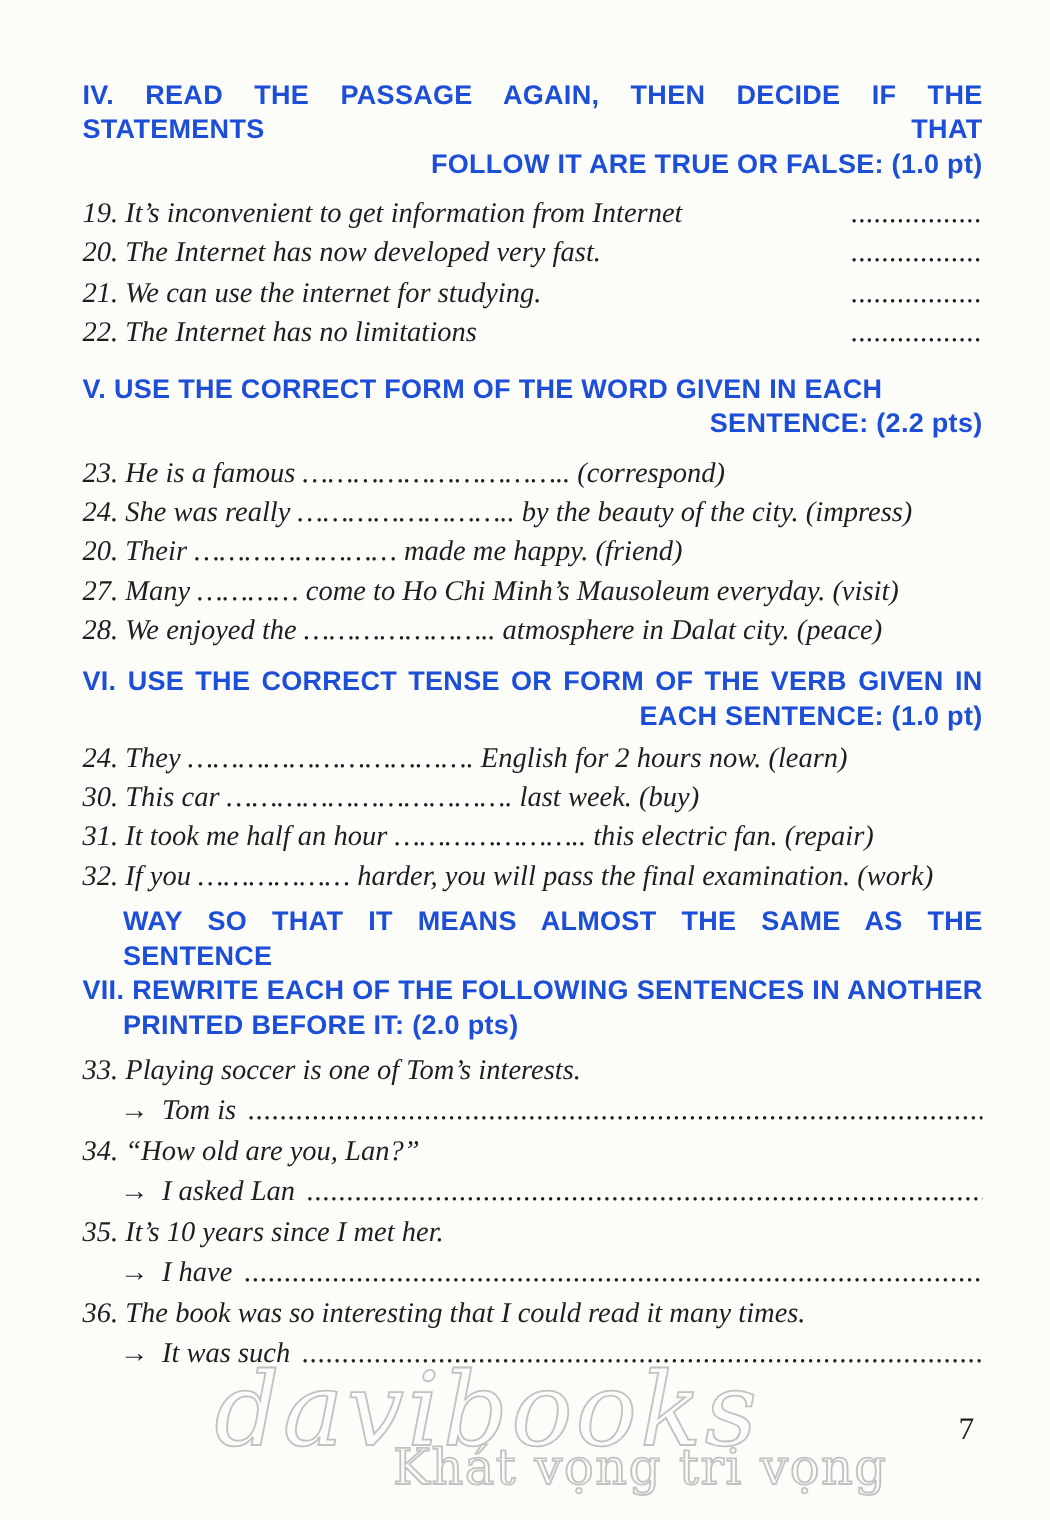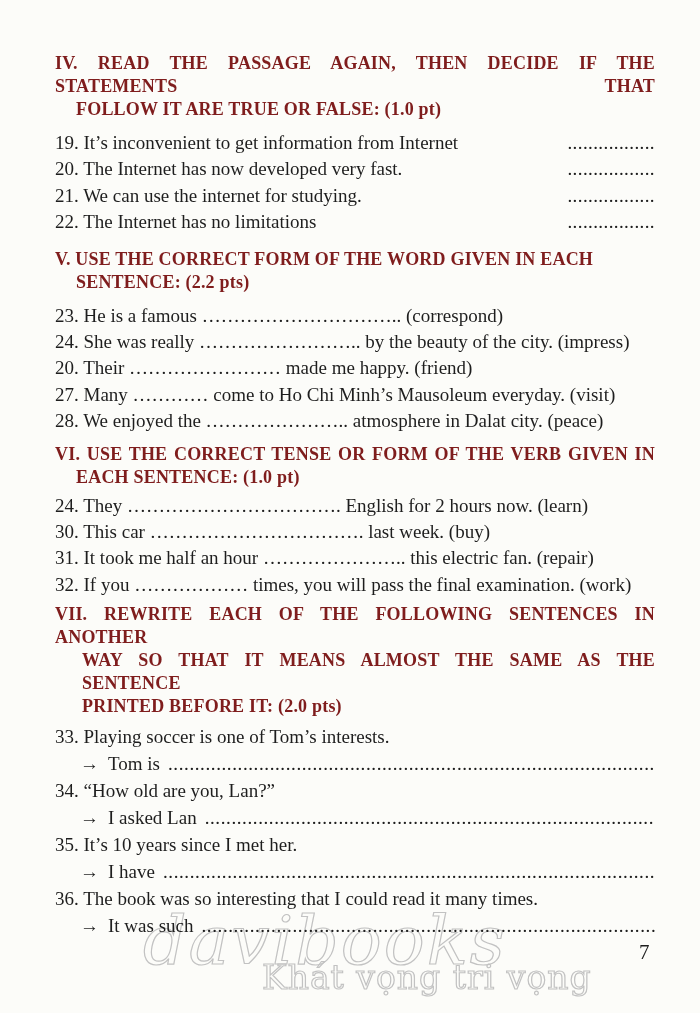"IV. READ THE PASSAGE AGAIN," .h-line { color: #7f1d1d -> #1d4ed8; font-family: Liberation Serif, serif -> Liberation Sans, sans-serif }
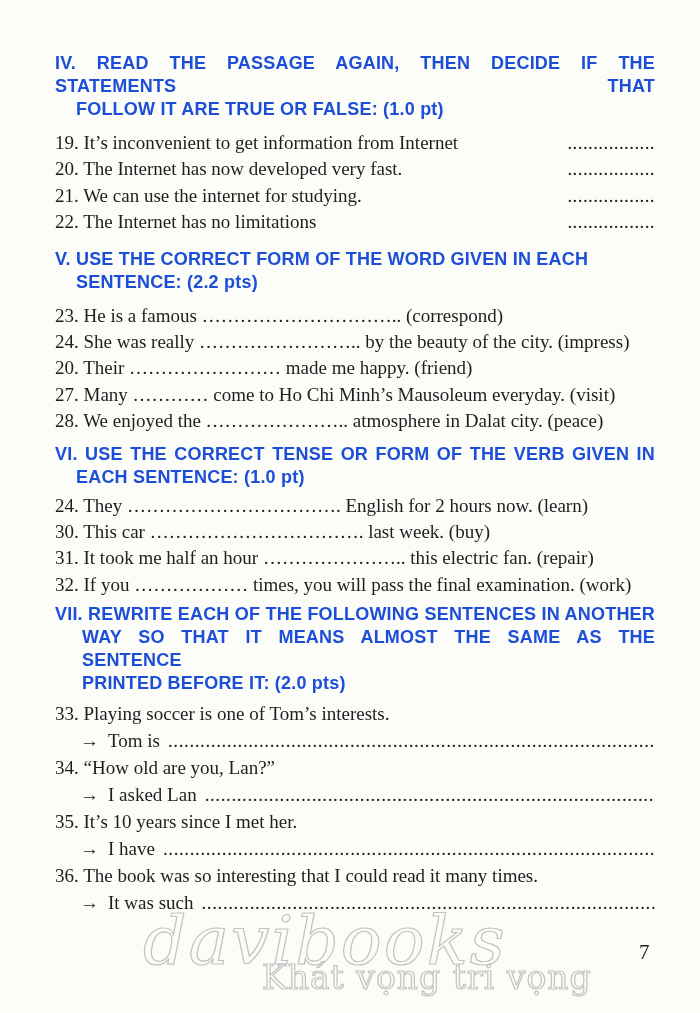"FOLLOW IT ARE TRUE OR" .h-line.cont { margin-left: 21px -> 32px; text-align: none -> right }
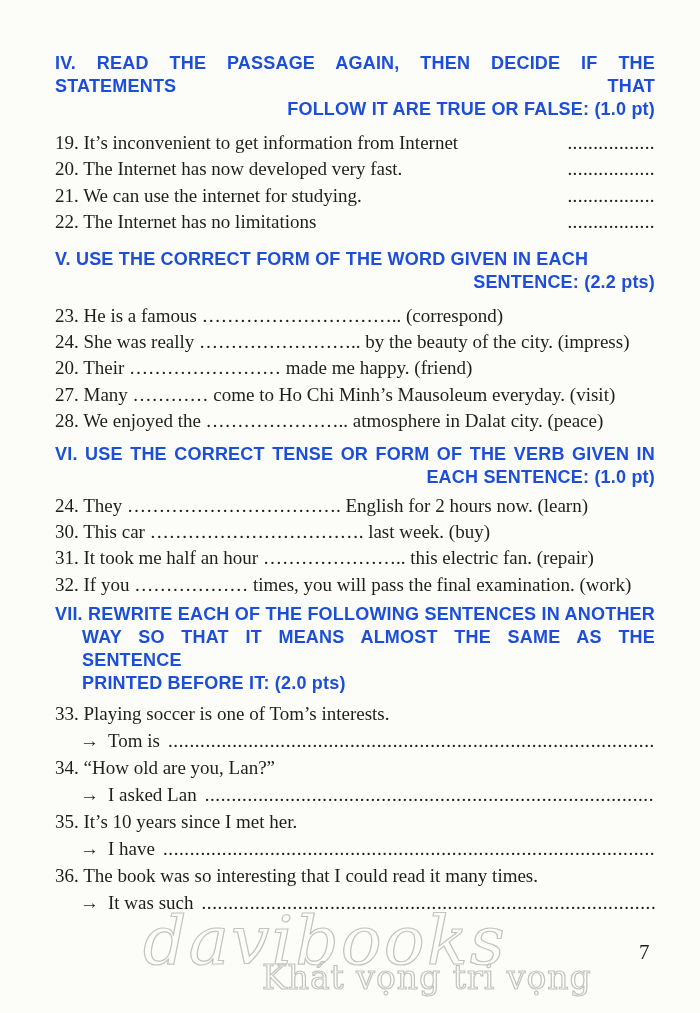"19. It’s inconvenient to get" .items { font-style: none -> italic }
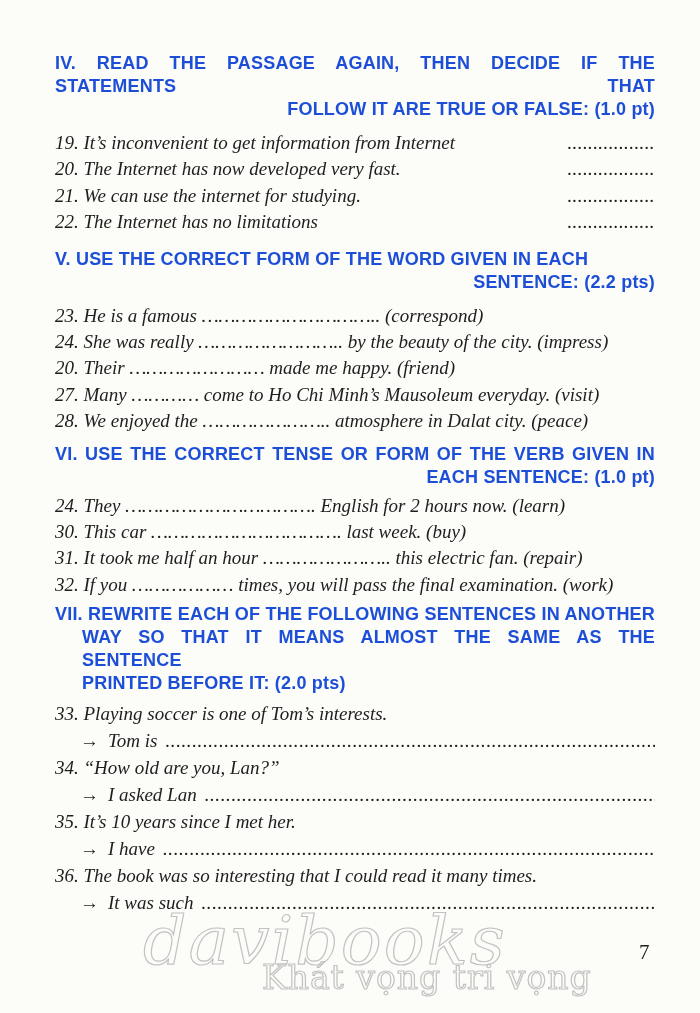"If you ……………… times, you" span { text: times -> harder }
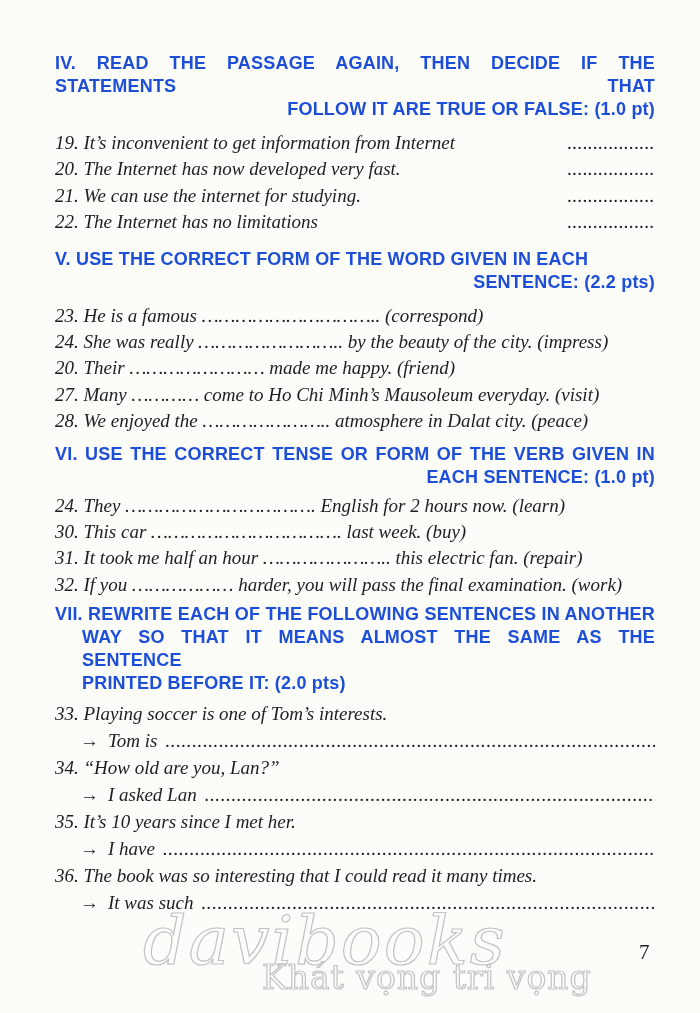"VII. REWRITE EACH OF THE" div.h-line { order: before "WAY SO THAT IT MEANS" -> after "WAY SO THAT IT MEANS" }
